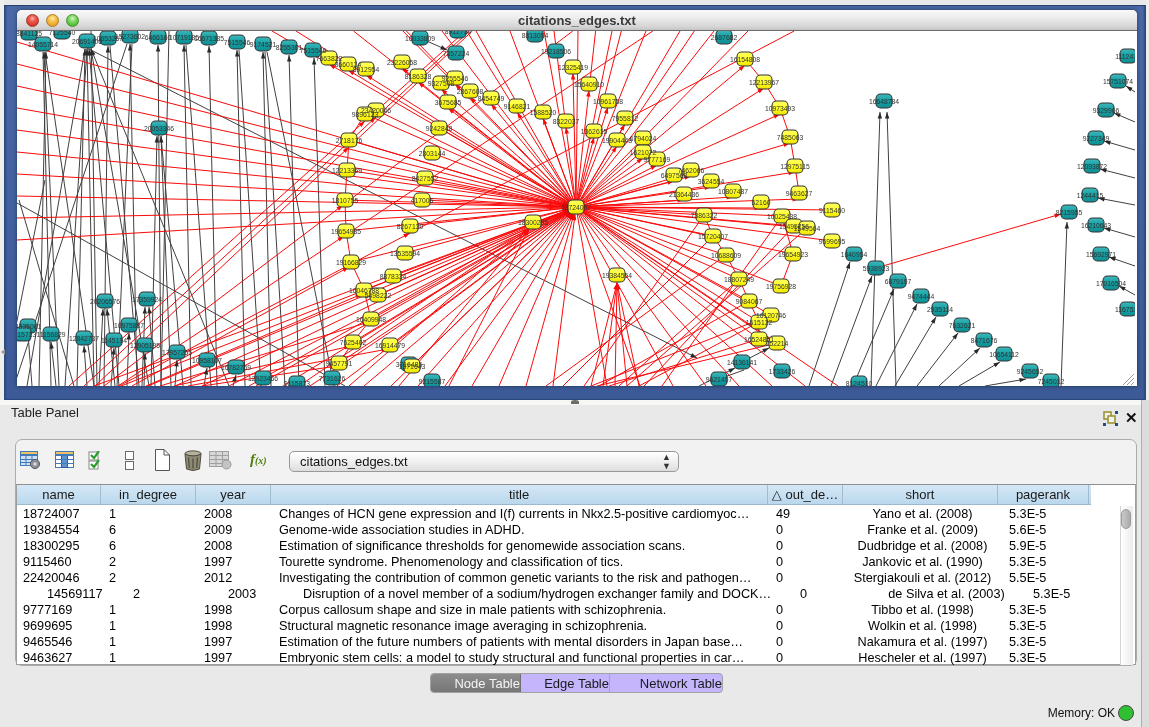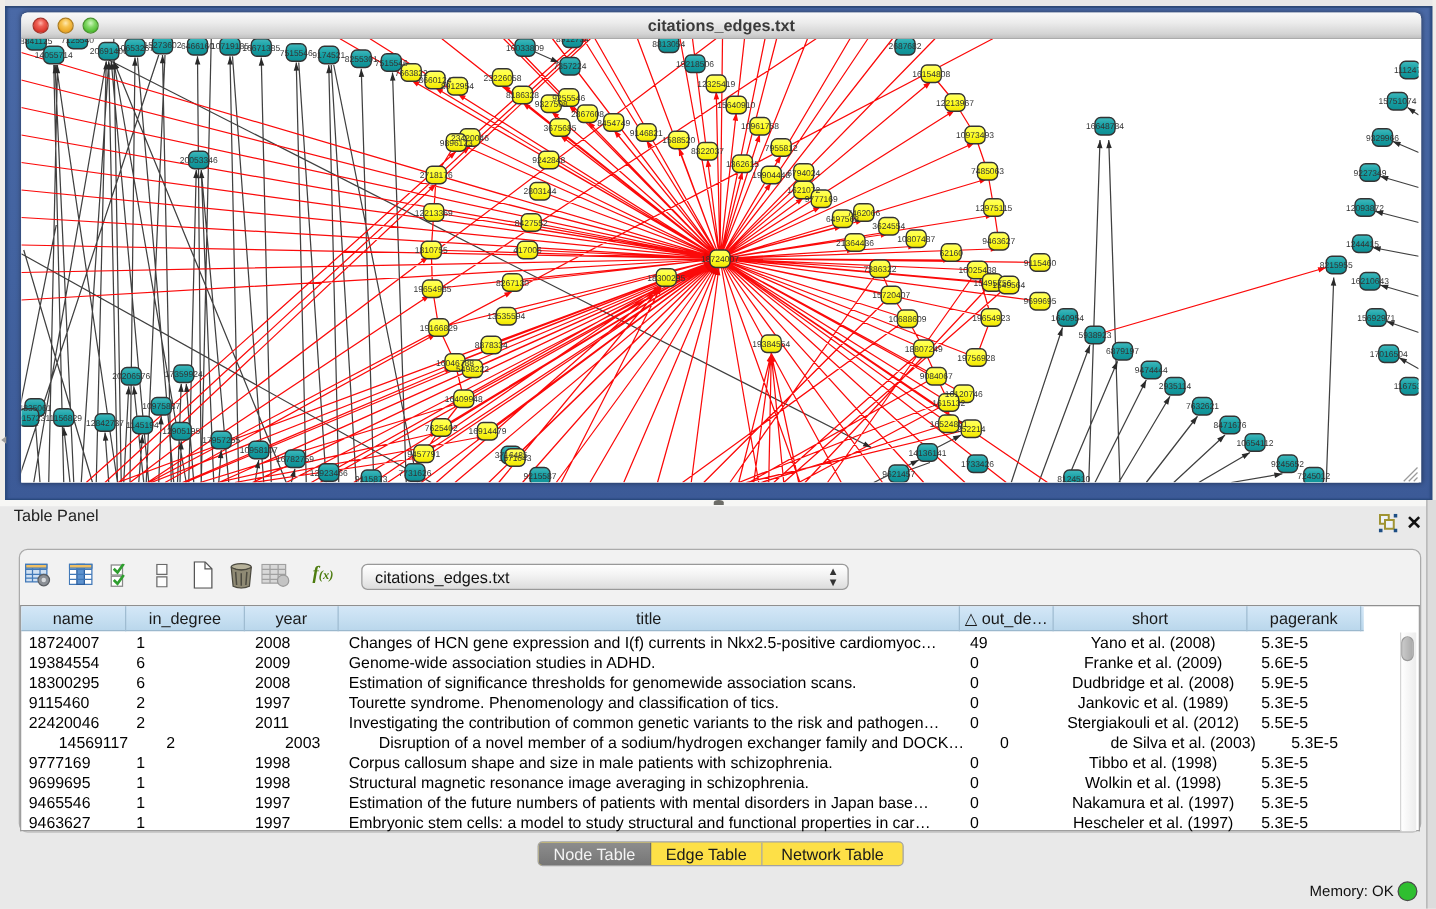"Jankovic et al. (1989)" div.c6 { text: 1989 -> 1990 }
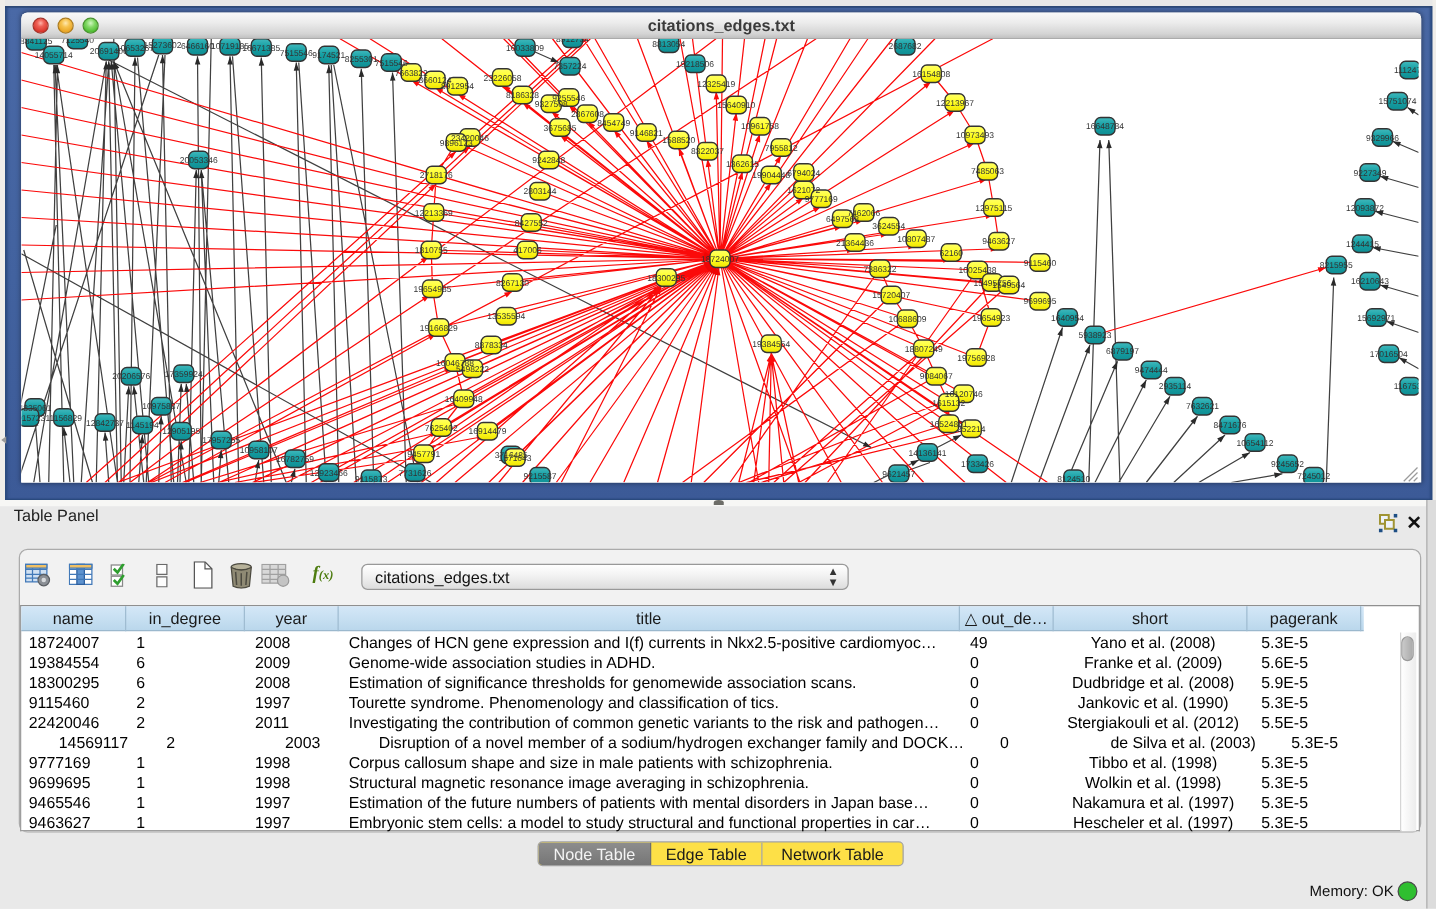"2011" div.c3 { text: 2011 -> 2012 }
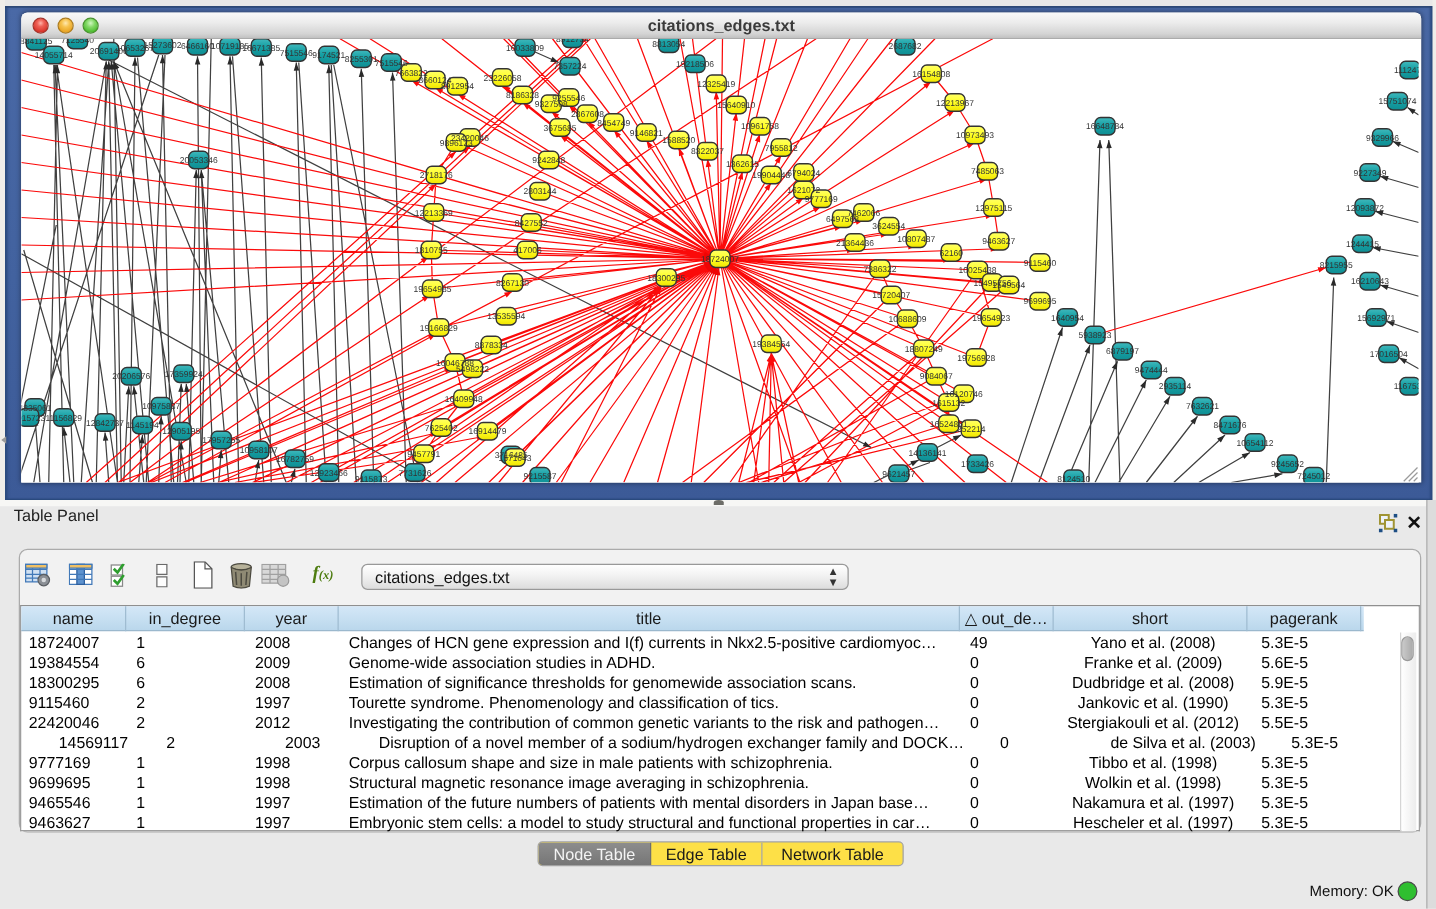"Node Table" .tabs { background: #fde047 -> #c4b5fd; text-align: center -> right }
